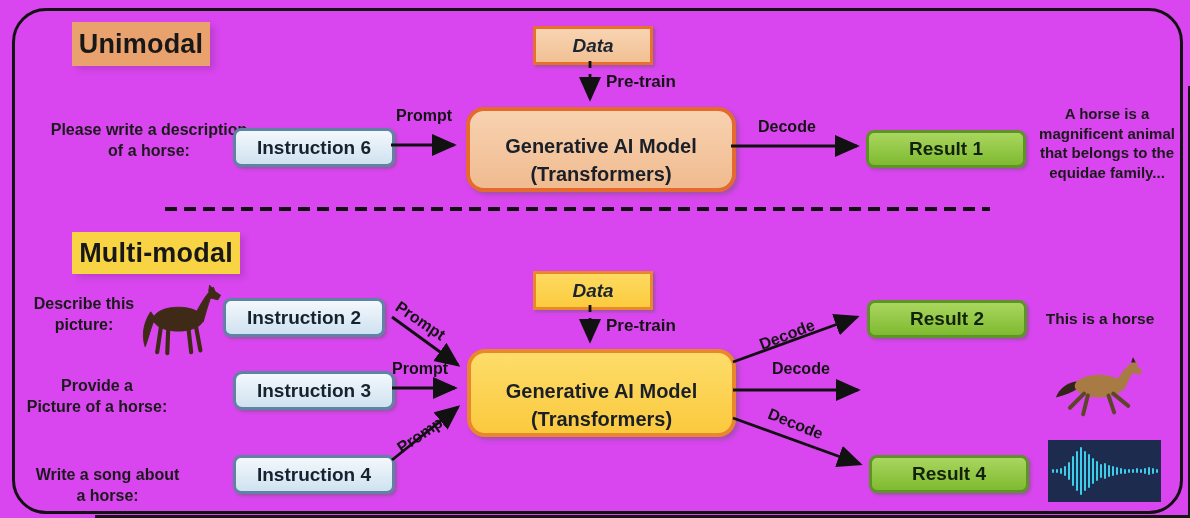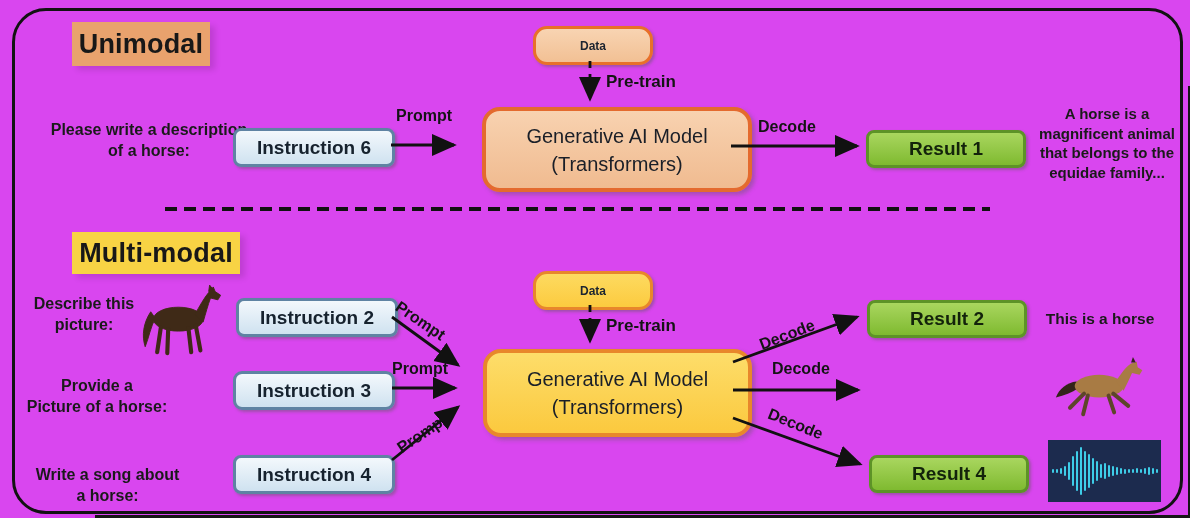"Data" .data-box { border-radius: 14px -> 0; font-size: 12px -> 19px; font-style: none -> italic }
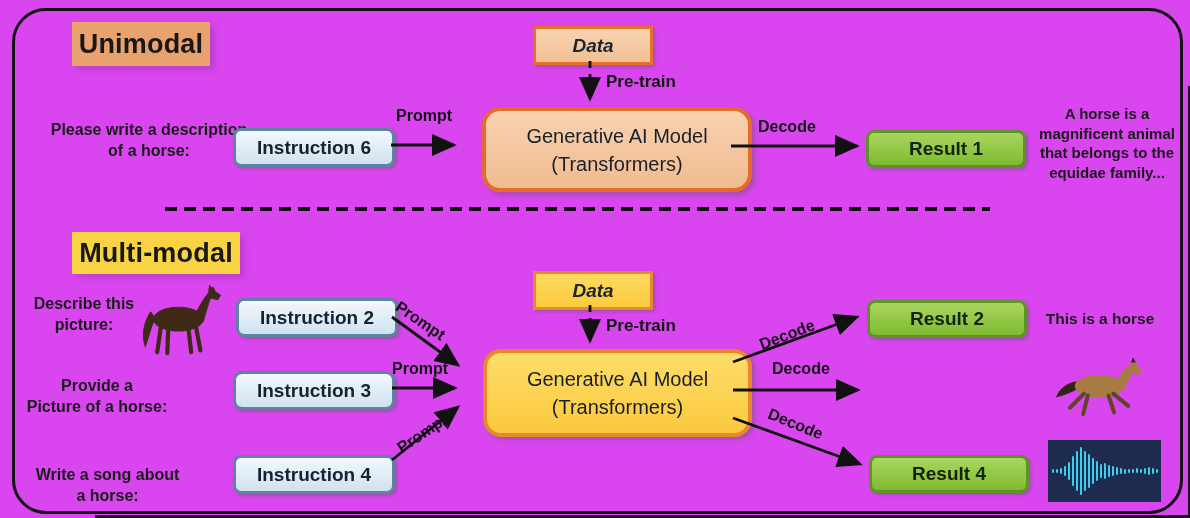"Generative AI Model" .model-box { font-weight: normal -> bold; justify-content: center -> flex-end; margin-left: 16px -> none }
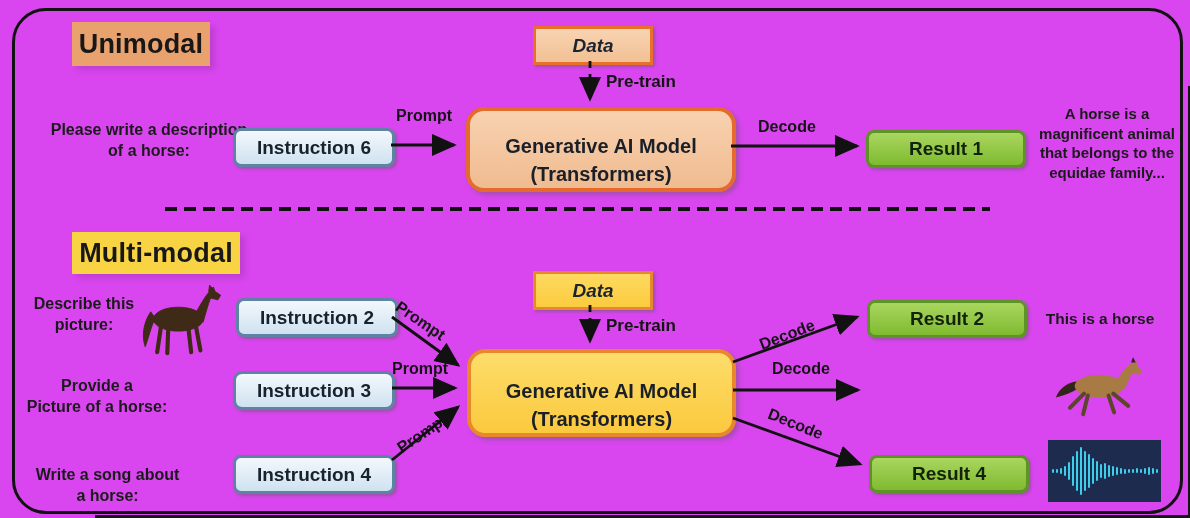"Instruction 2" div.io-box { left: 236px -> 223px }
